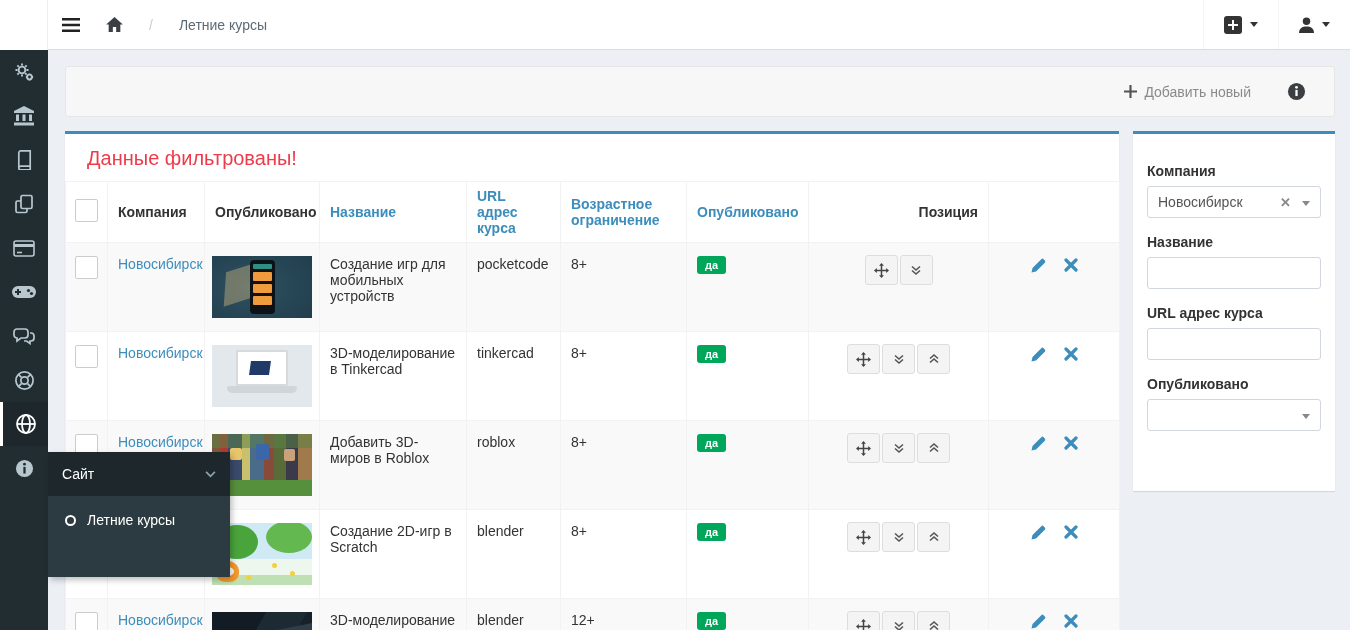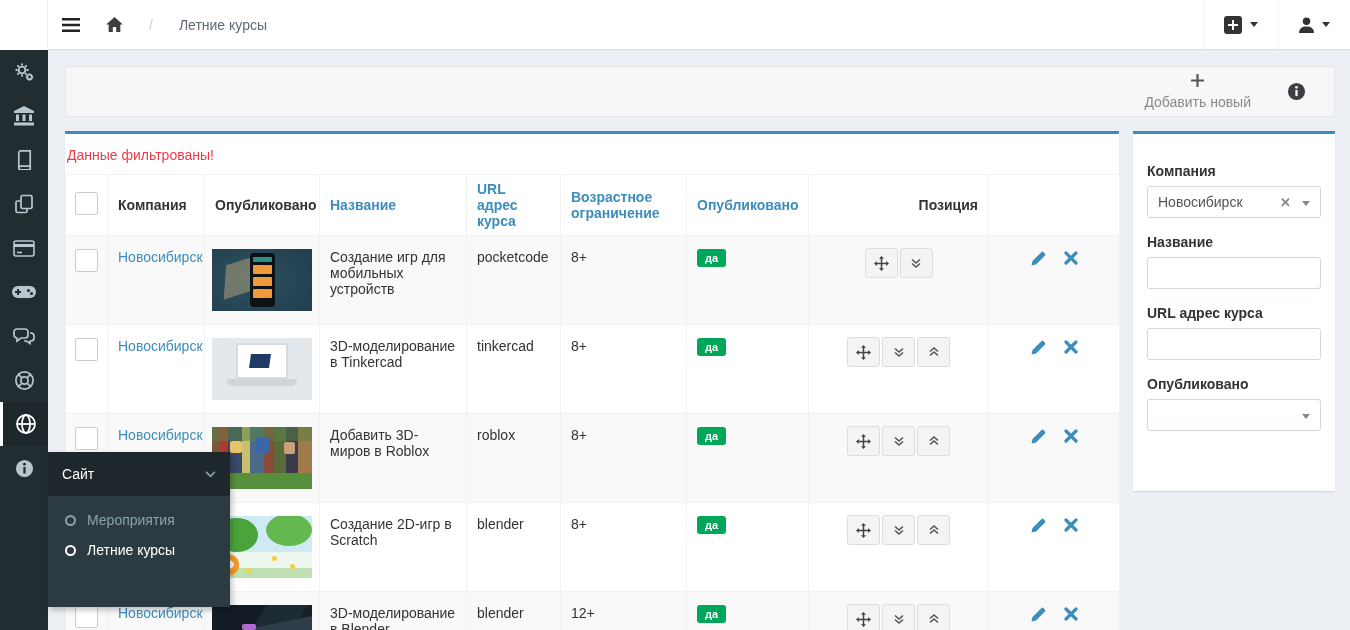"Добавить новый" .add-new { flex-direction: column -> none }
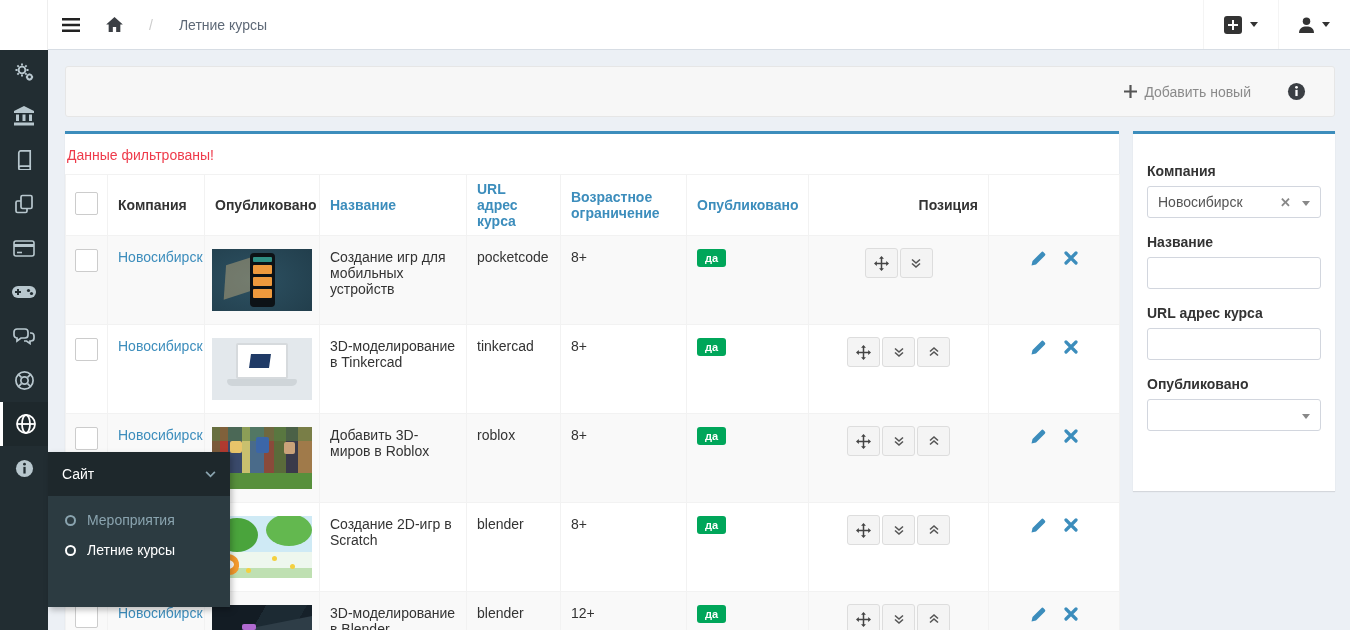"Данные фильтрованы!" .notice { font-size: 14px -> 20px; padding: 13px 2px 11px -> 13px 22px 11px }
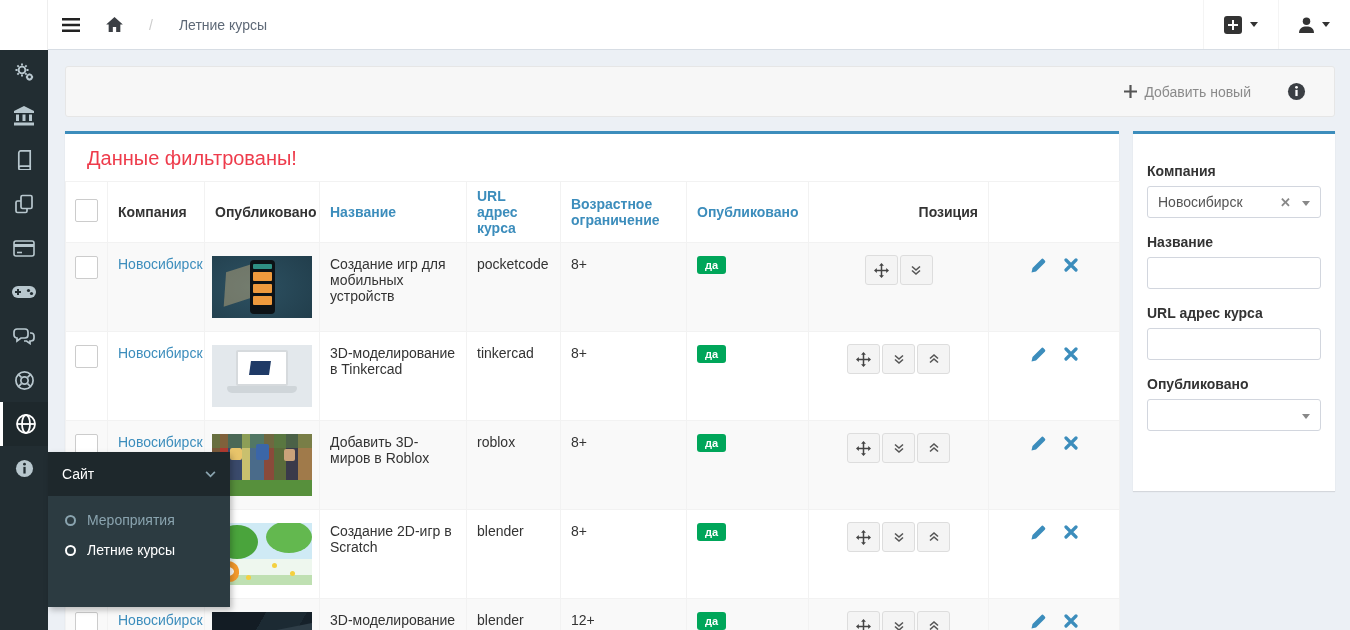"Мероприятия" li.sub-item { html: <li> <span></span> <span>Мероприятия</span> </li> -> none }
